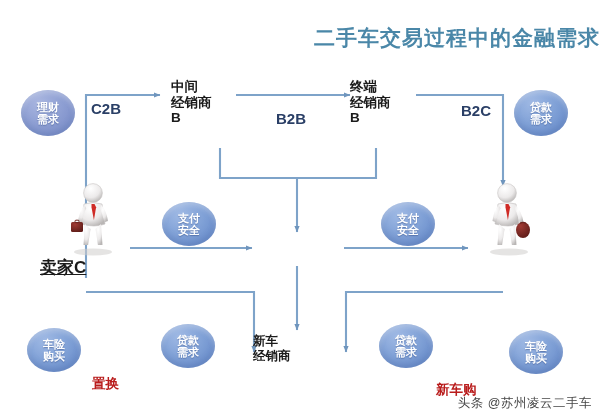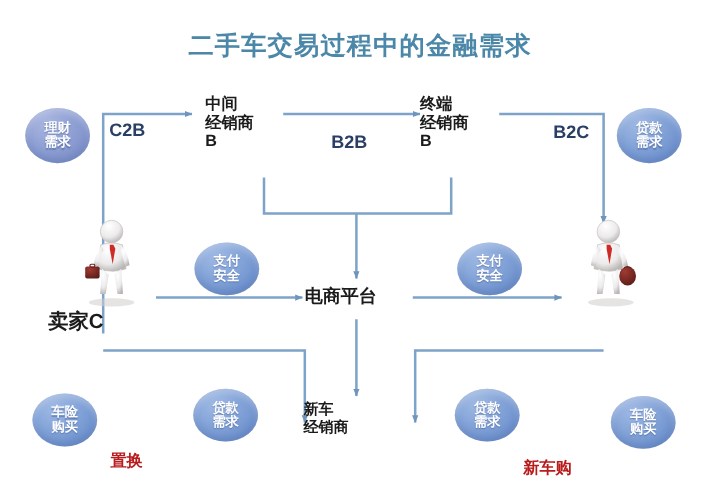"二手车交易过程中的金融需求" #page-title { text-align: center -> right }
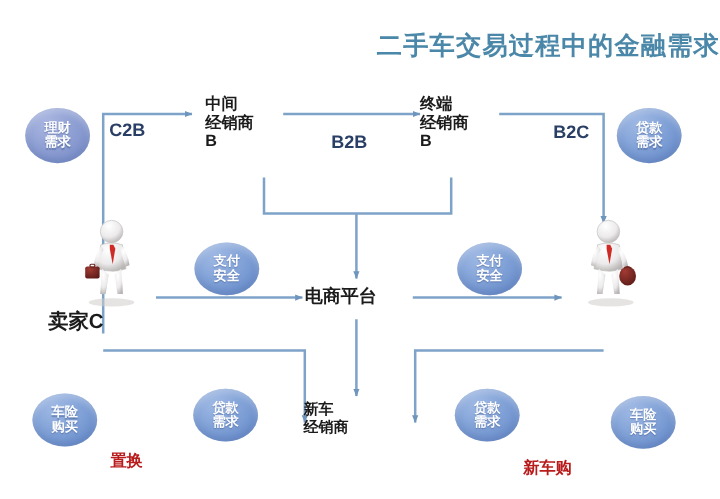"电商平台" div.abs { html: <div>电商平台</div> -> none }
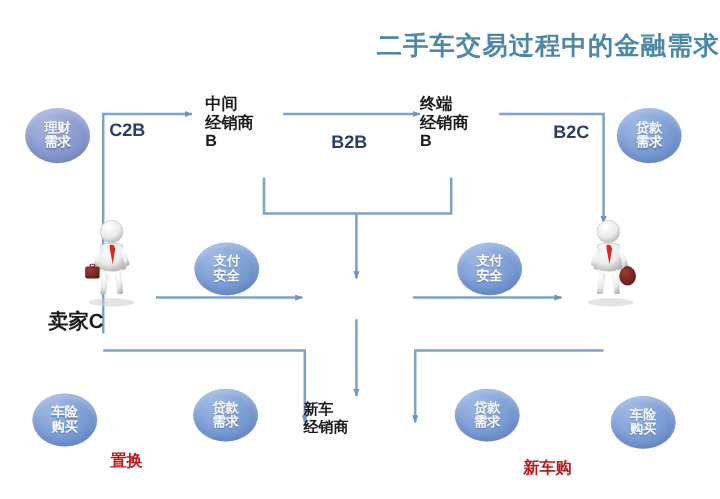"卖家C" div.abs { text-decoration: none -> underline }
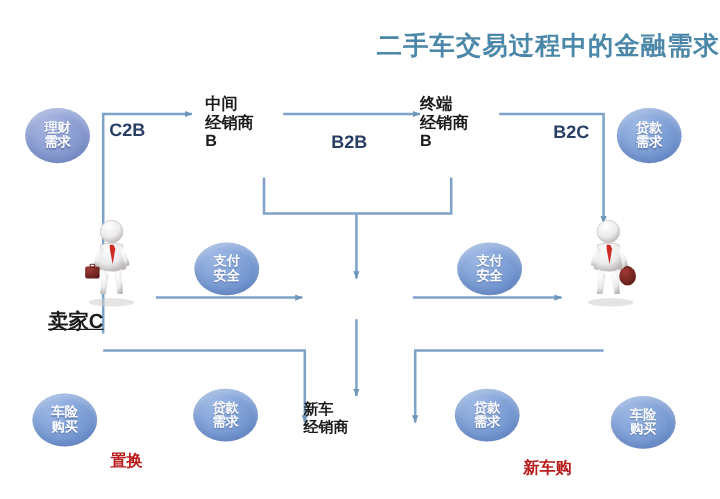"头条 @苏州凌云二手车" div.abs { html: none -> <div>头条 @苏州凌云二手车</div> }
